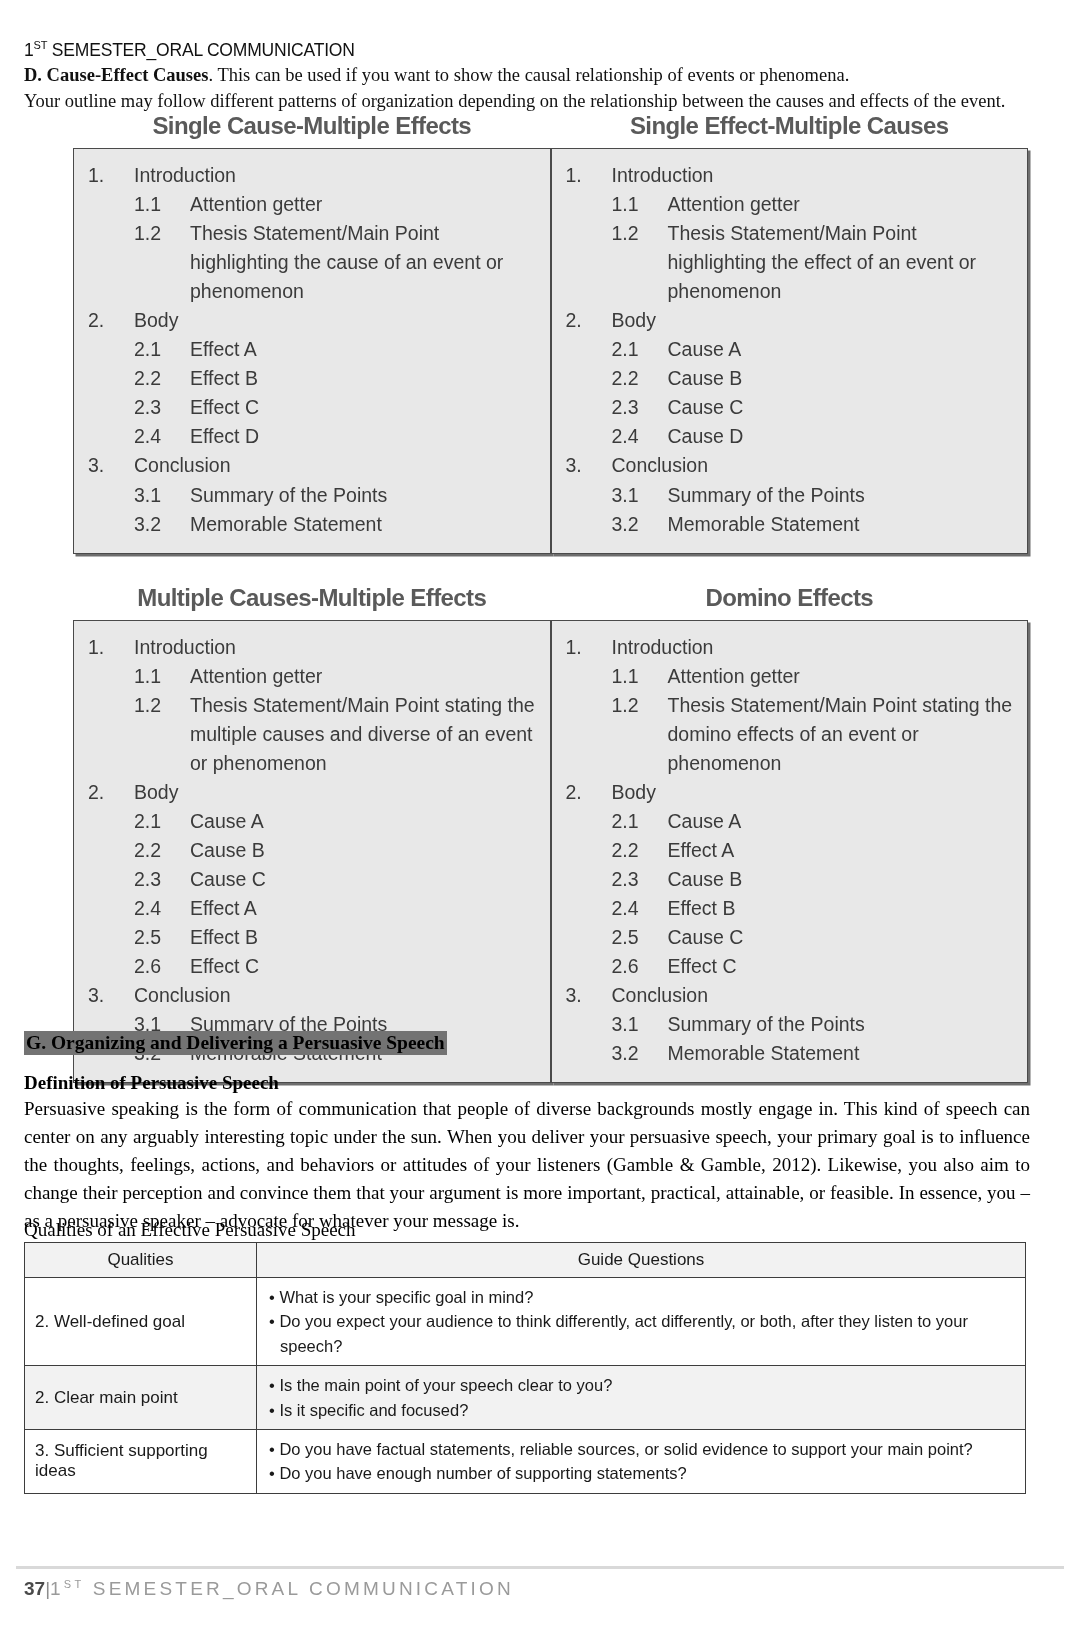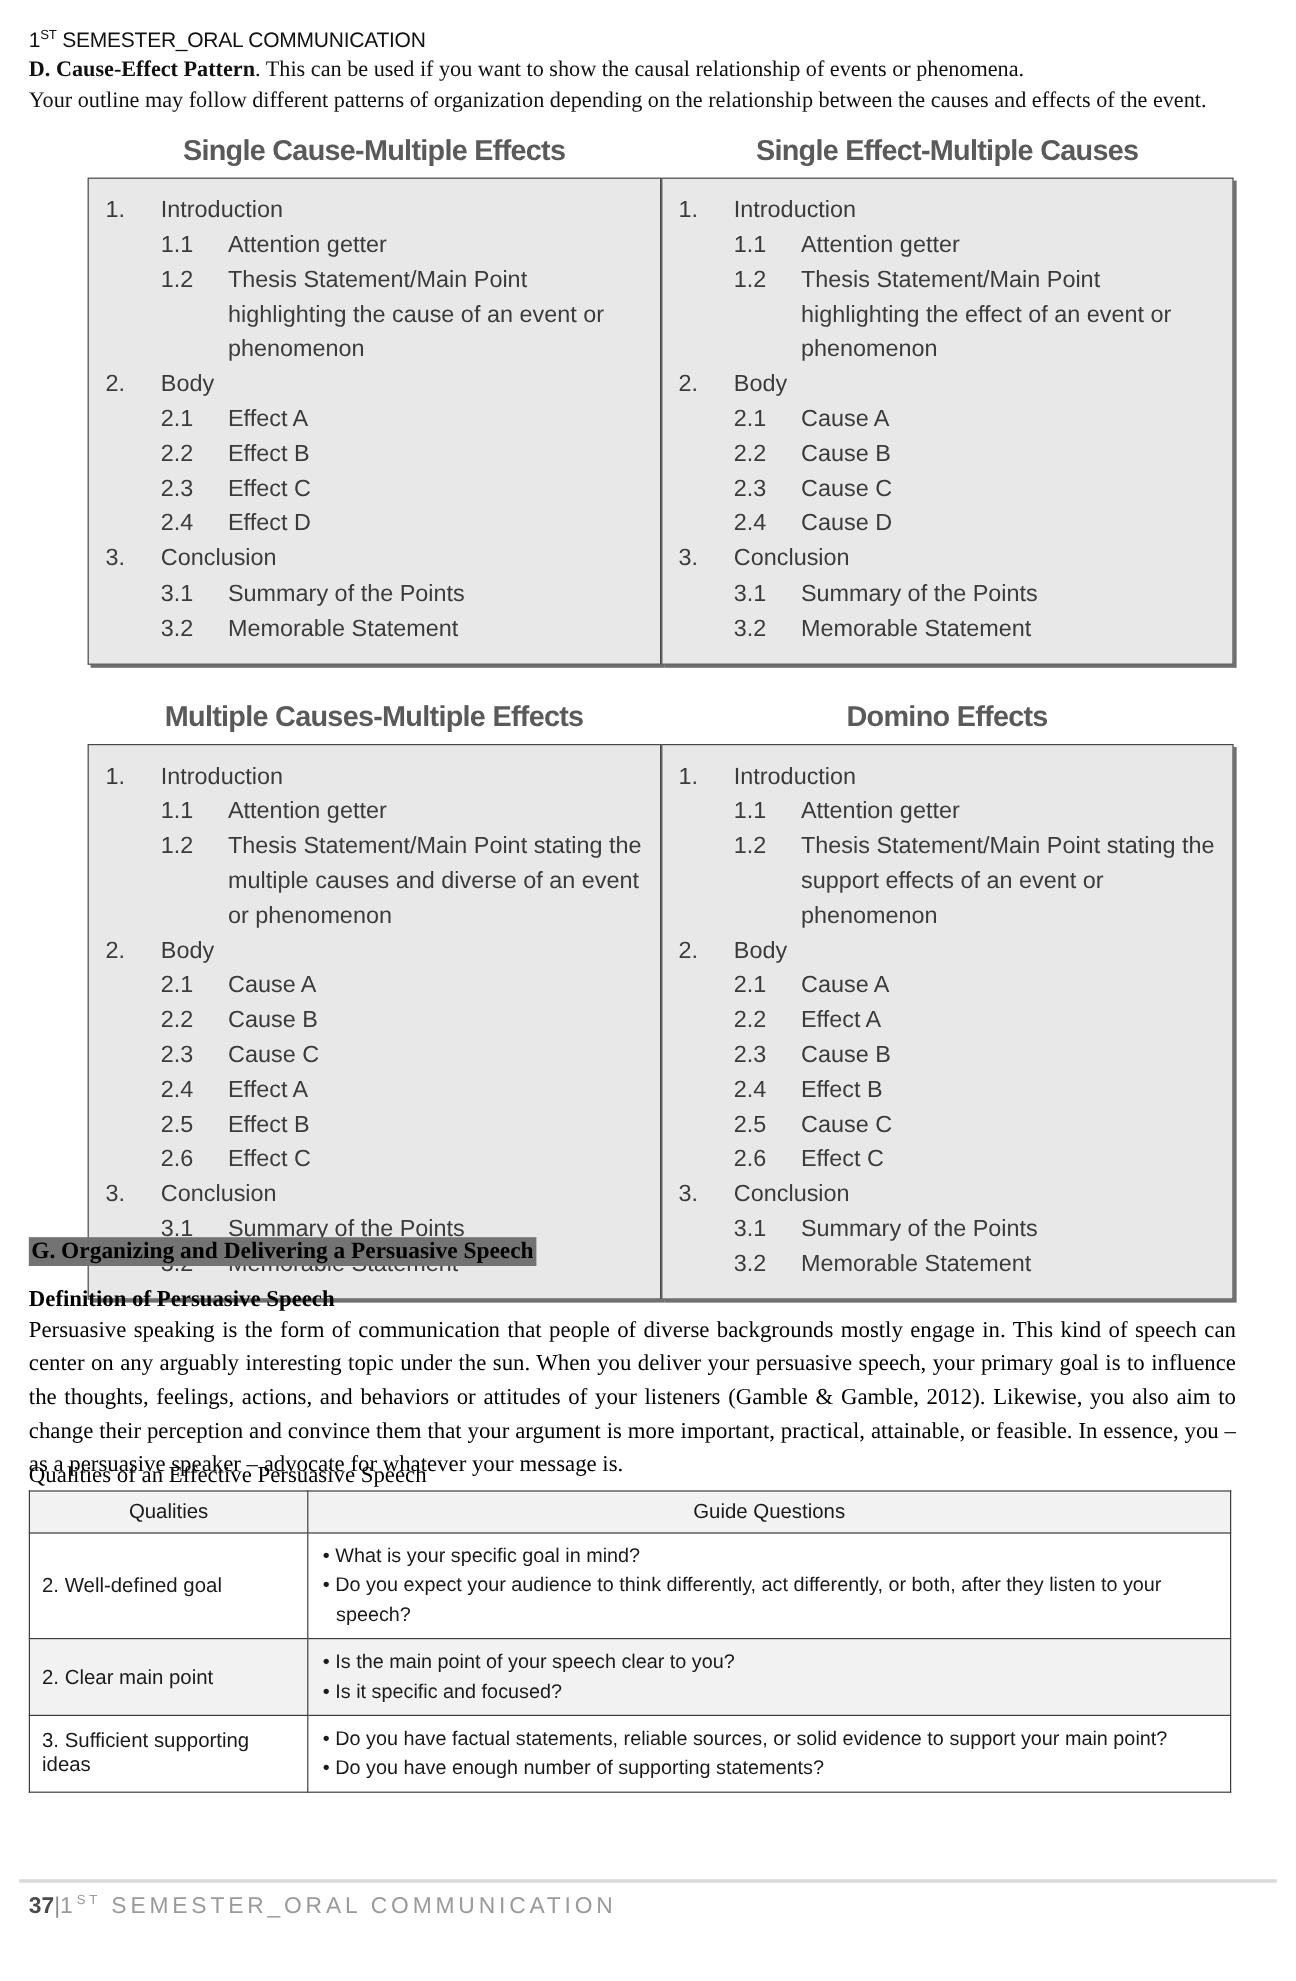"1ST SEMESTER_ORAL COMMUNICATION" .header-block { top: 22px -> 39px }
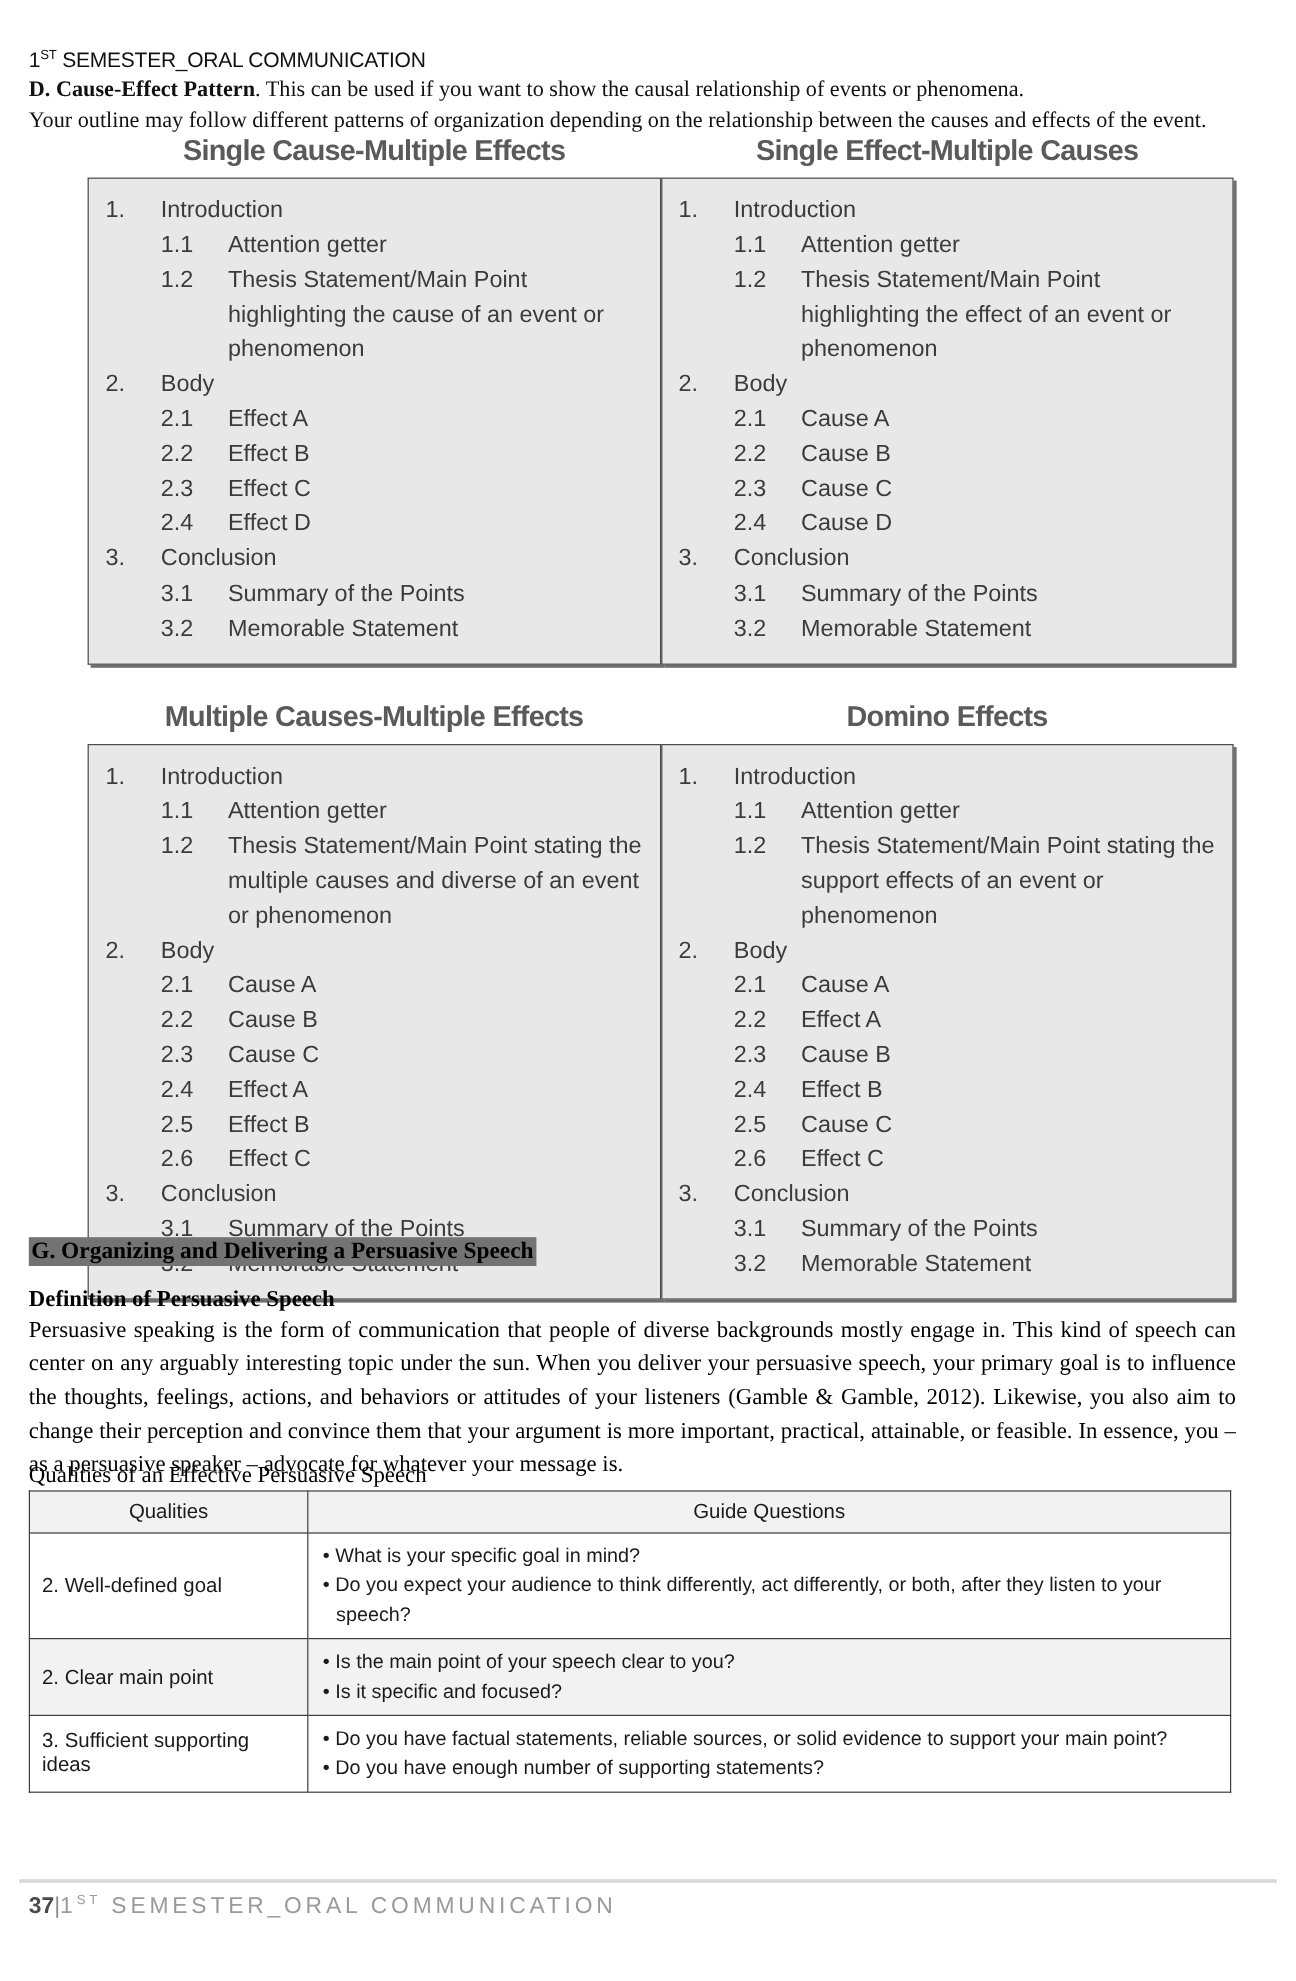"D. Cause-Effect Pattern" b { text: Pattern -> Causes }
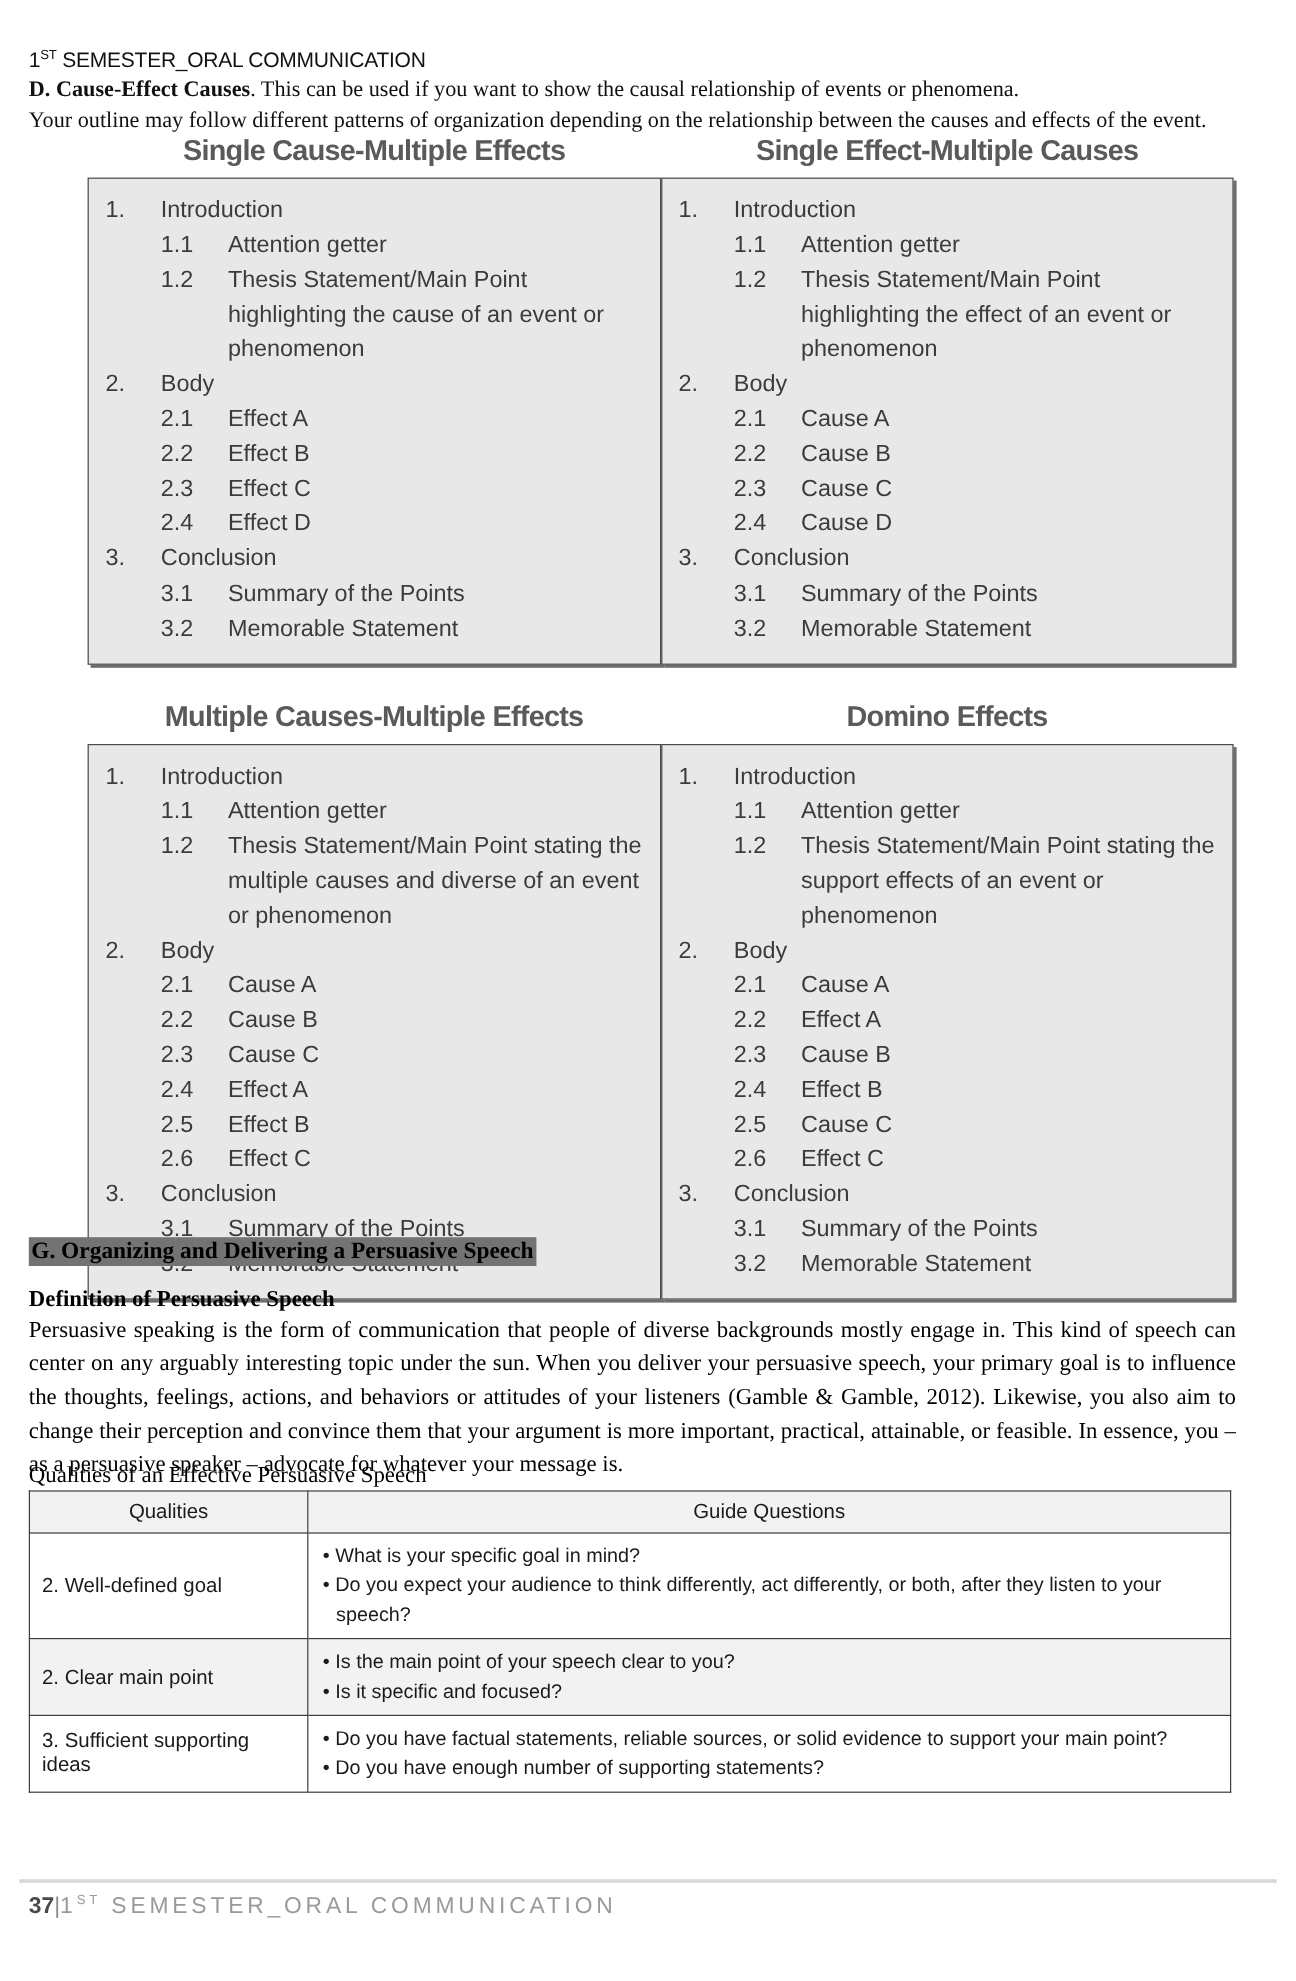"Thesis Statement/Main Point stating the support" span.txt { text: support -> domino }
